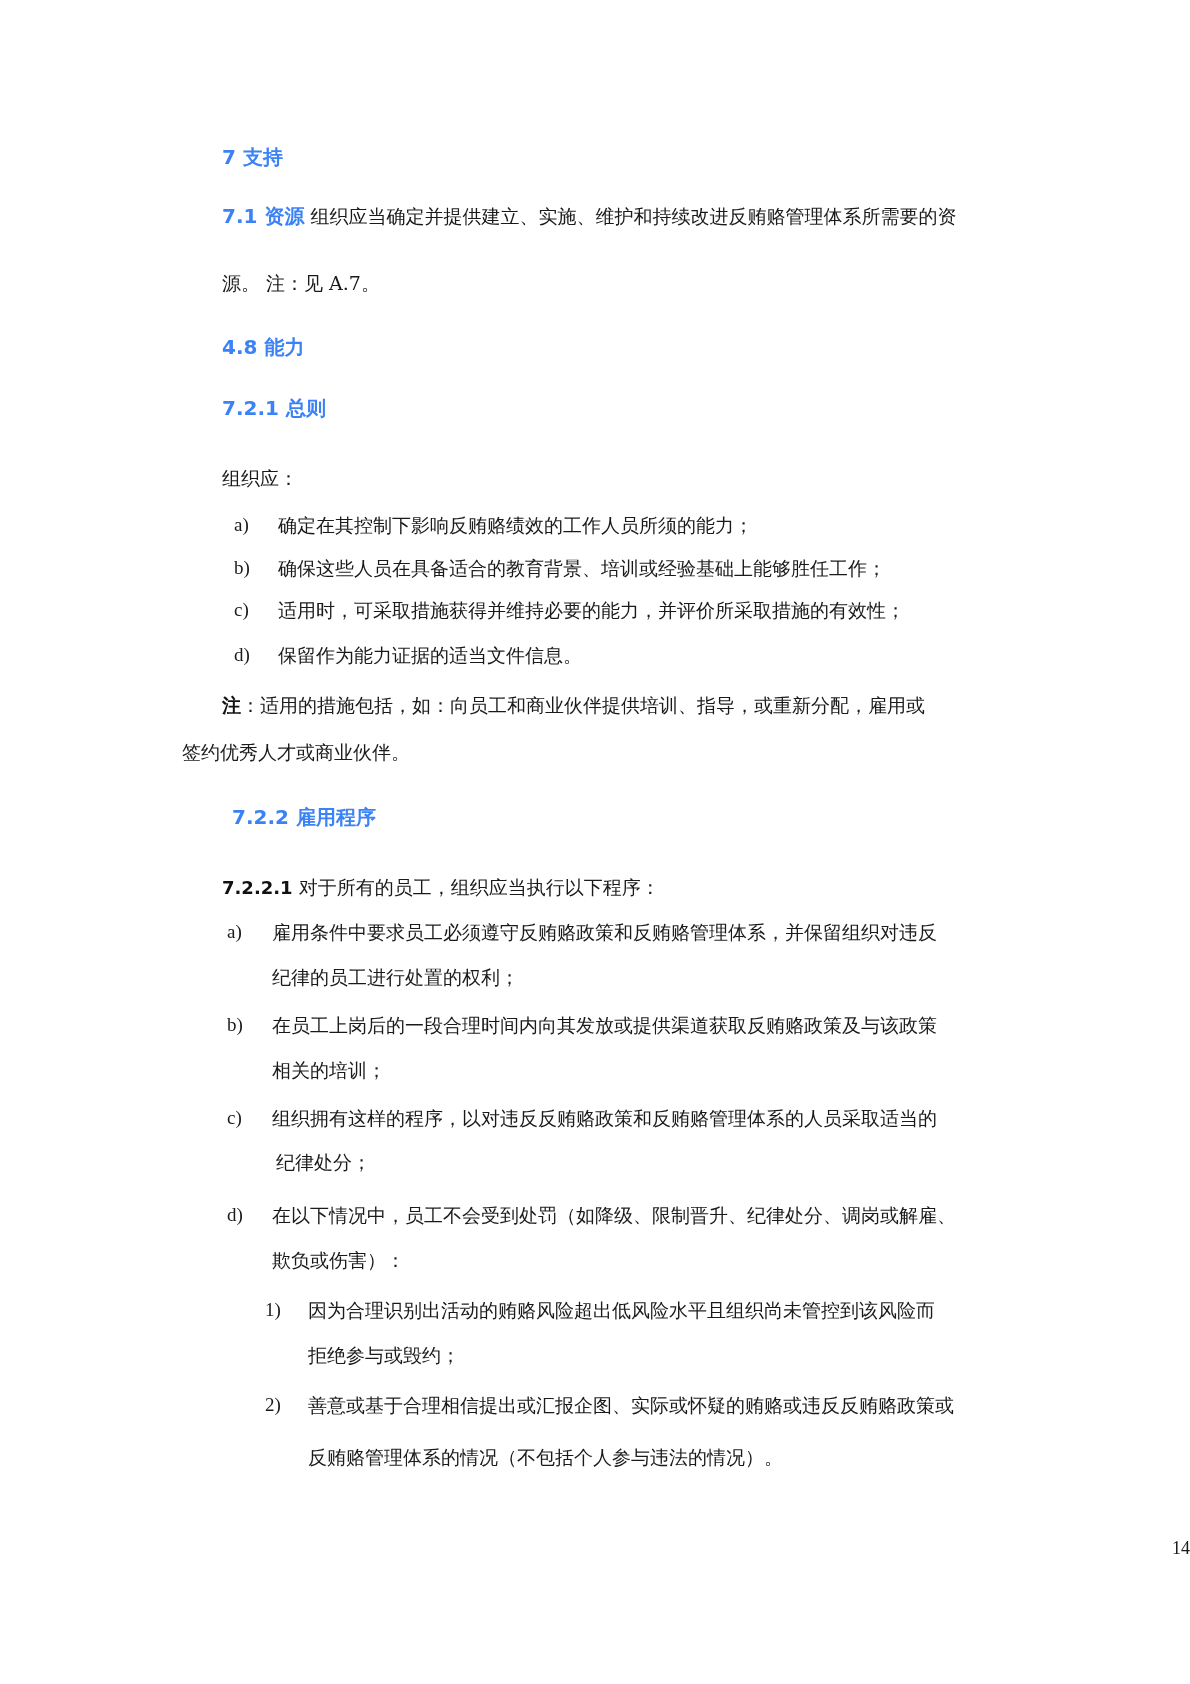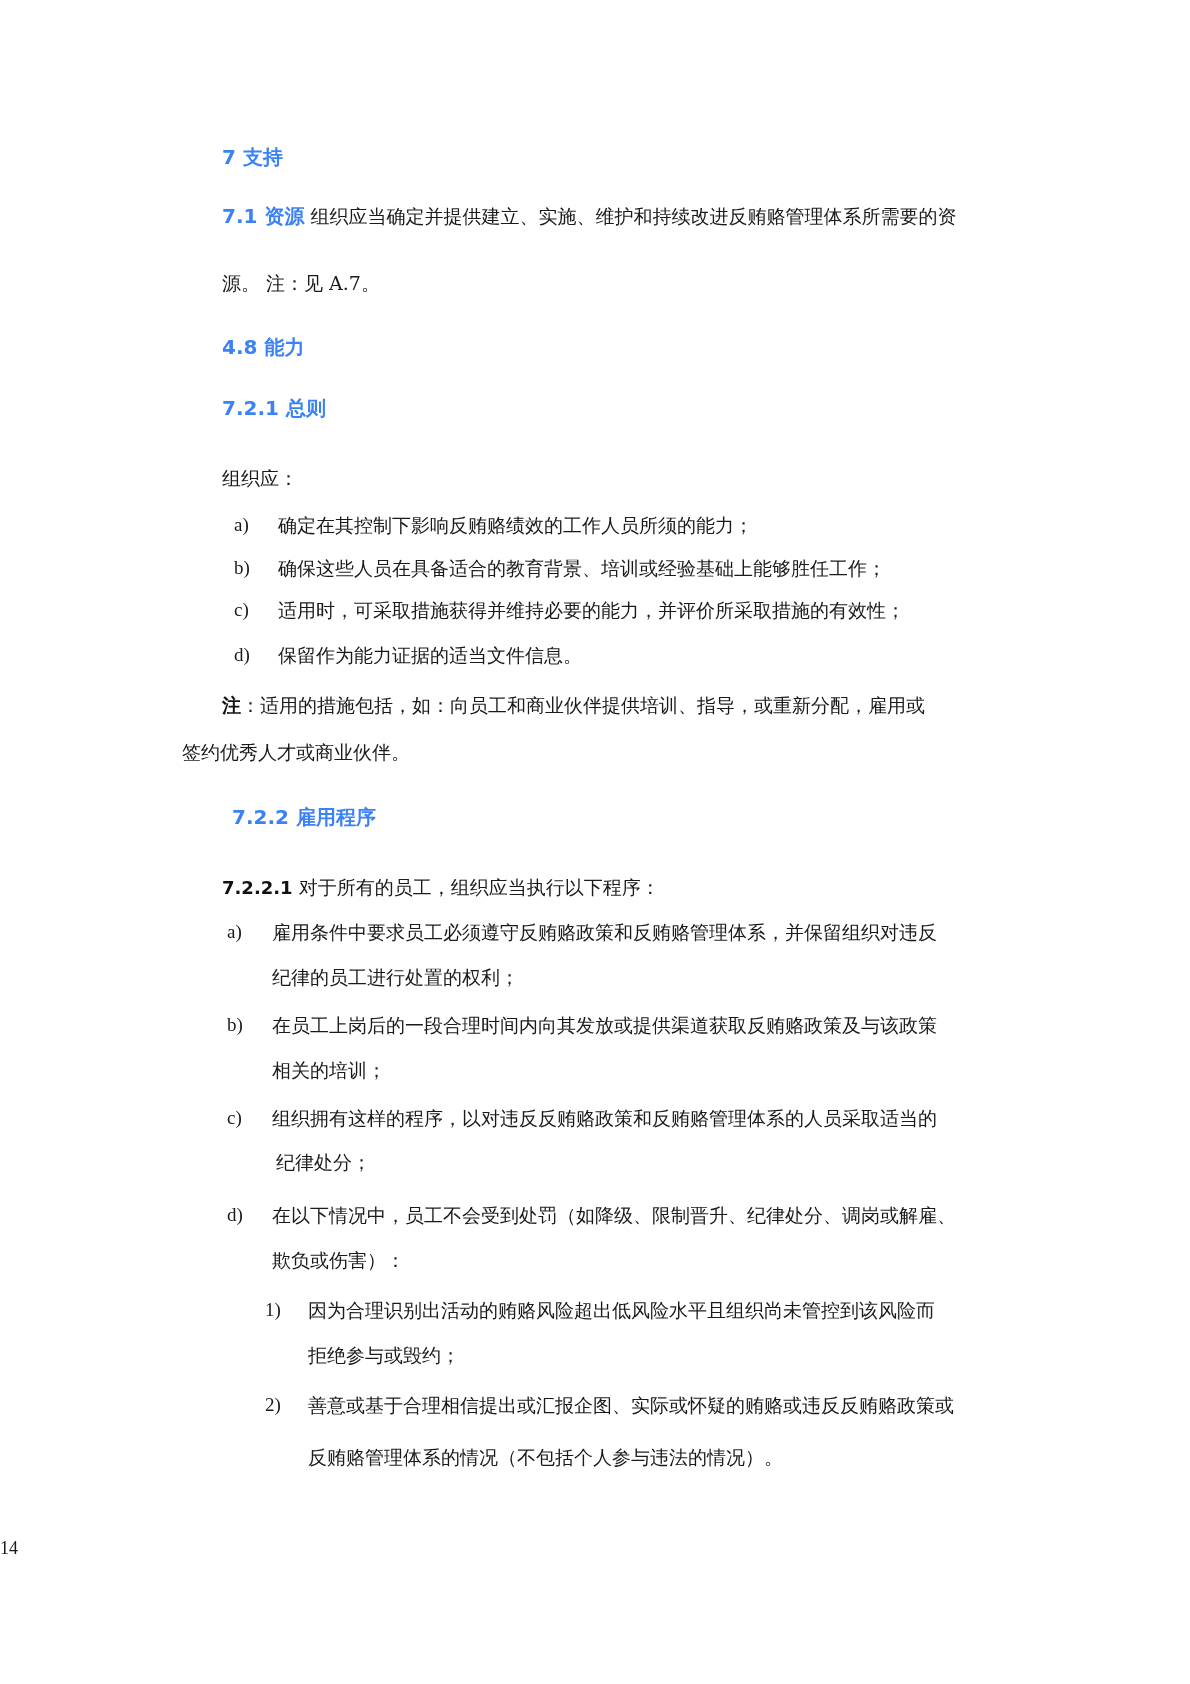"14" .pnum { text-align: left -> right }
